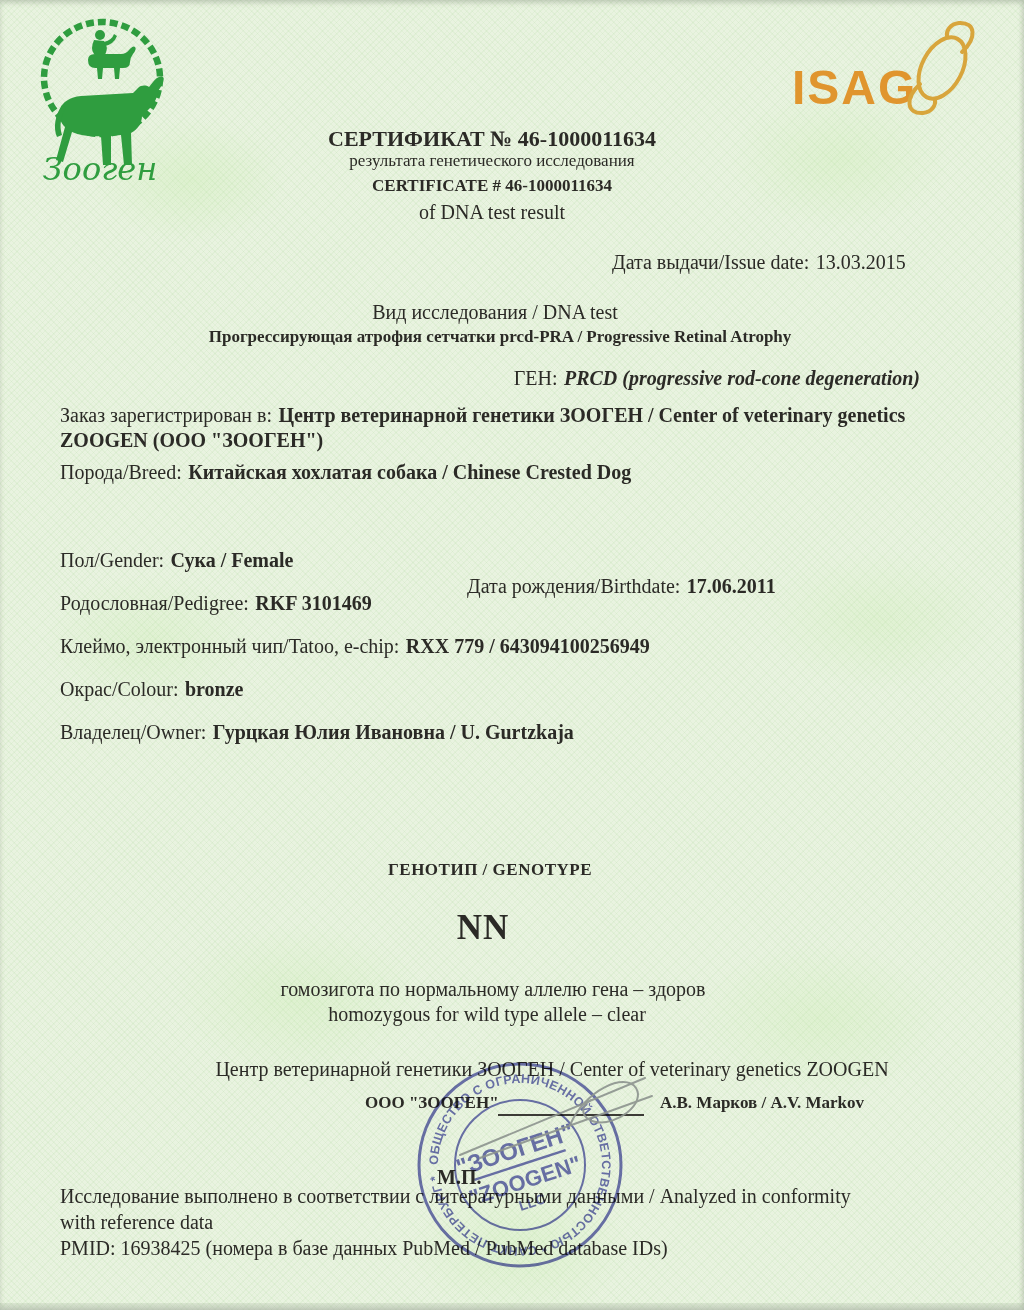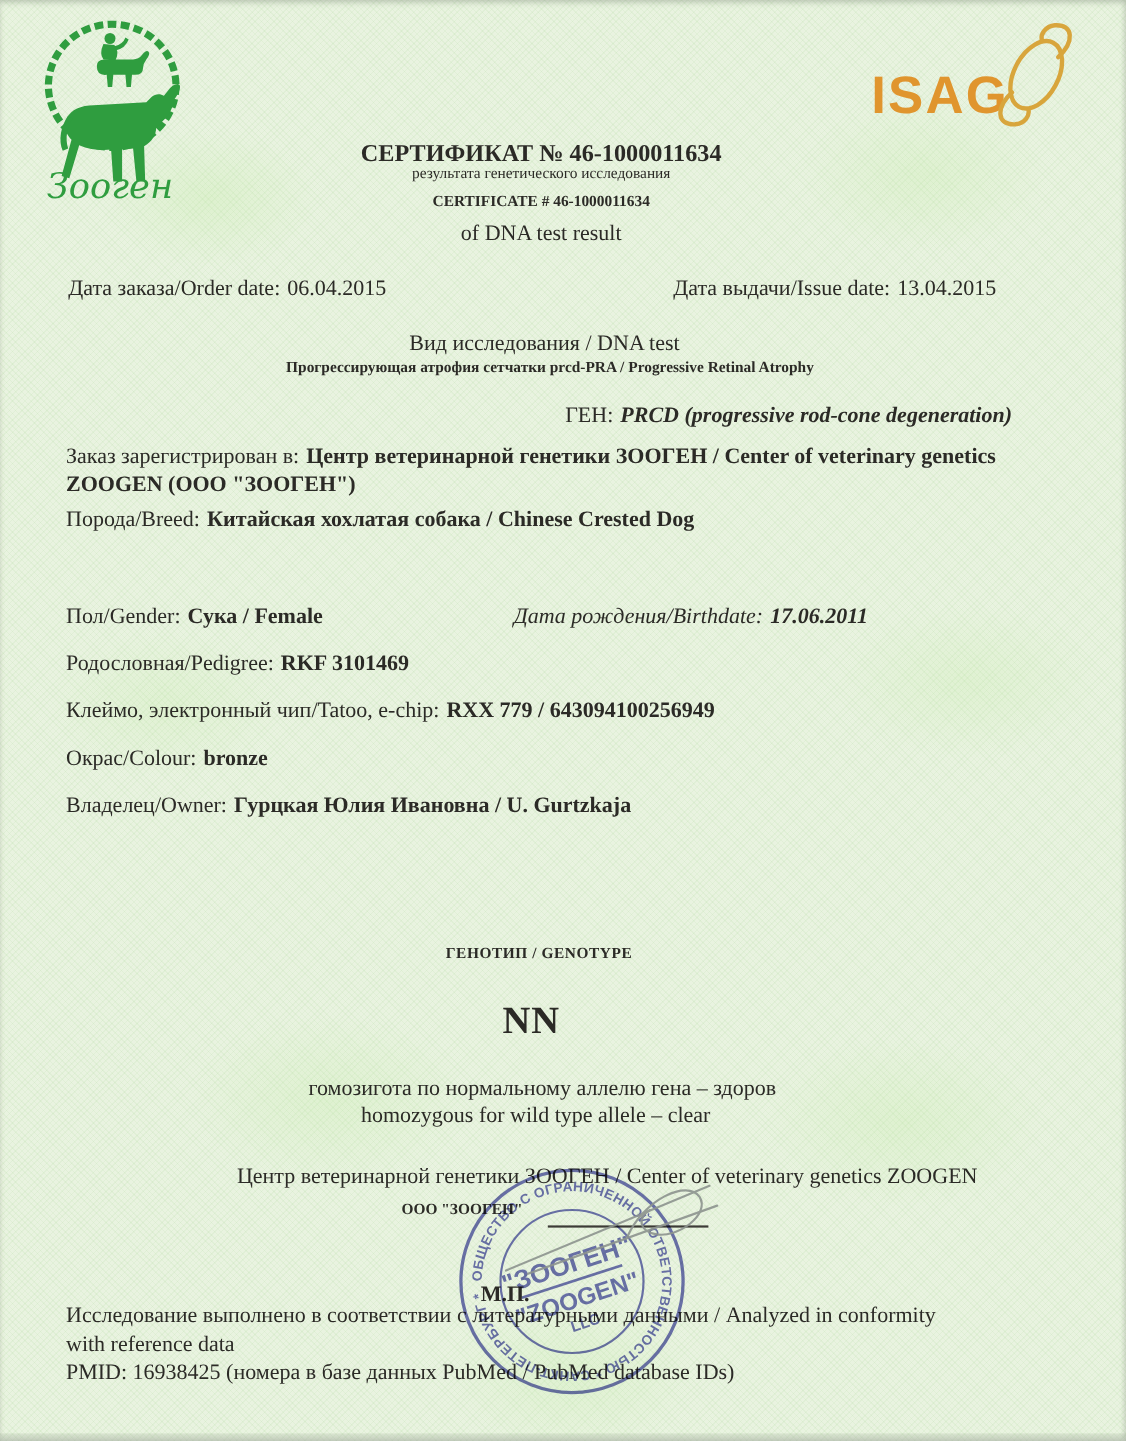"результата генетического исследования" .t21 { font-size: 14px -> 17px }
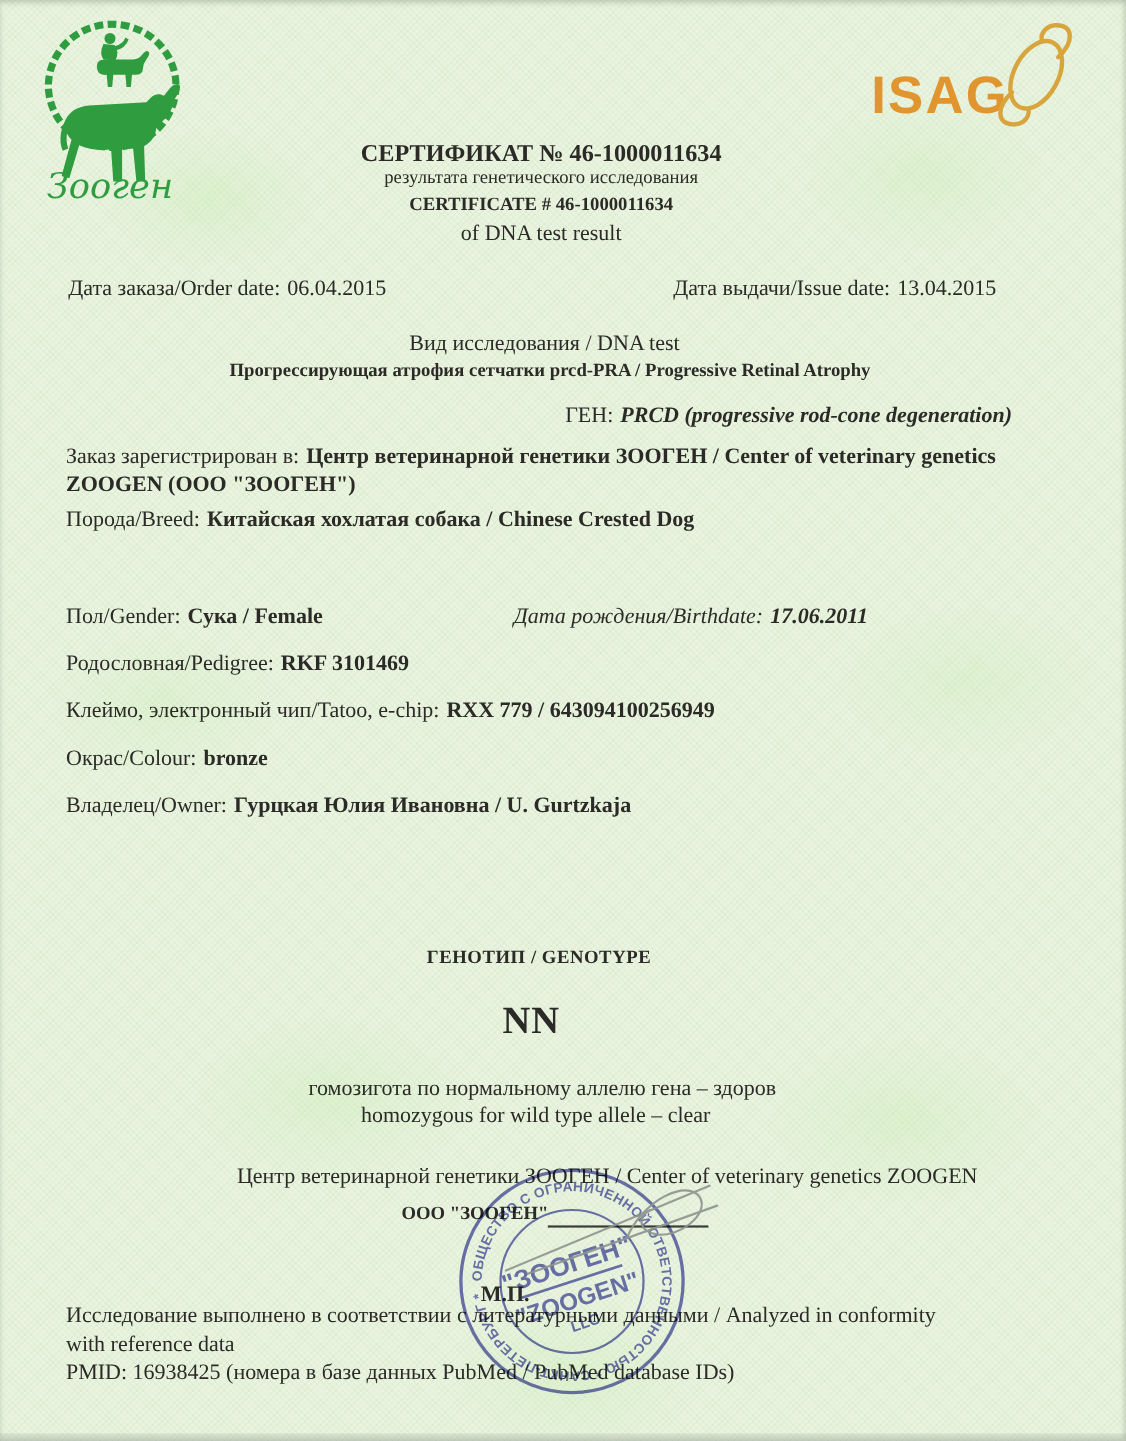"Дата заказа/Order date: 06.04.2015" div.abs { html: <div> <span>Дата заказа/Order date:</span><span>06.04.2015</span> </div> -> none }
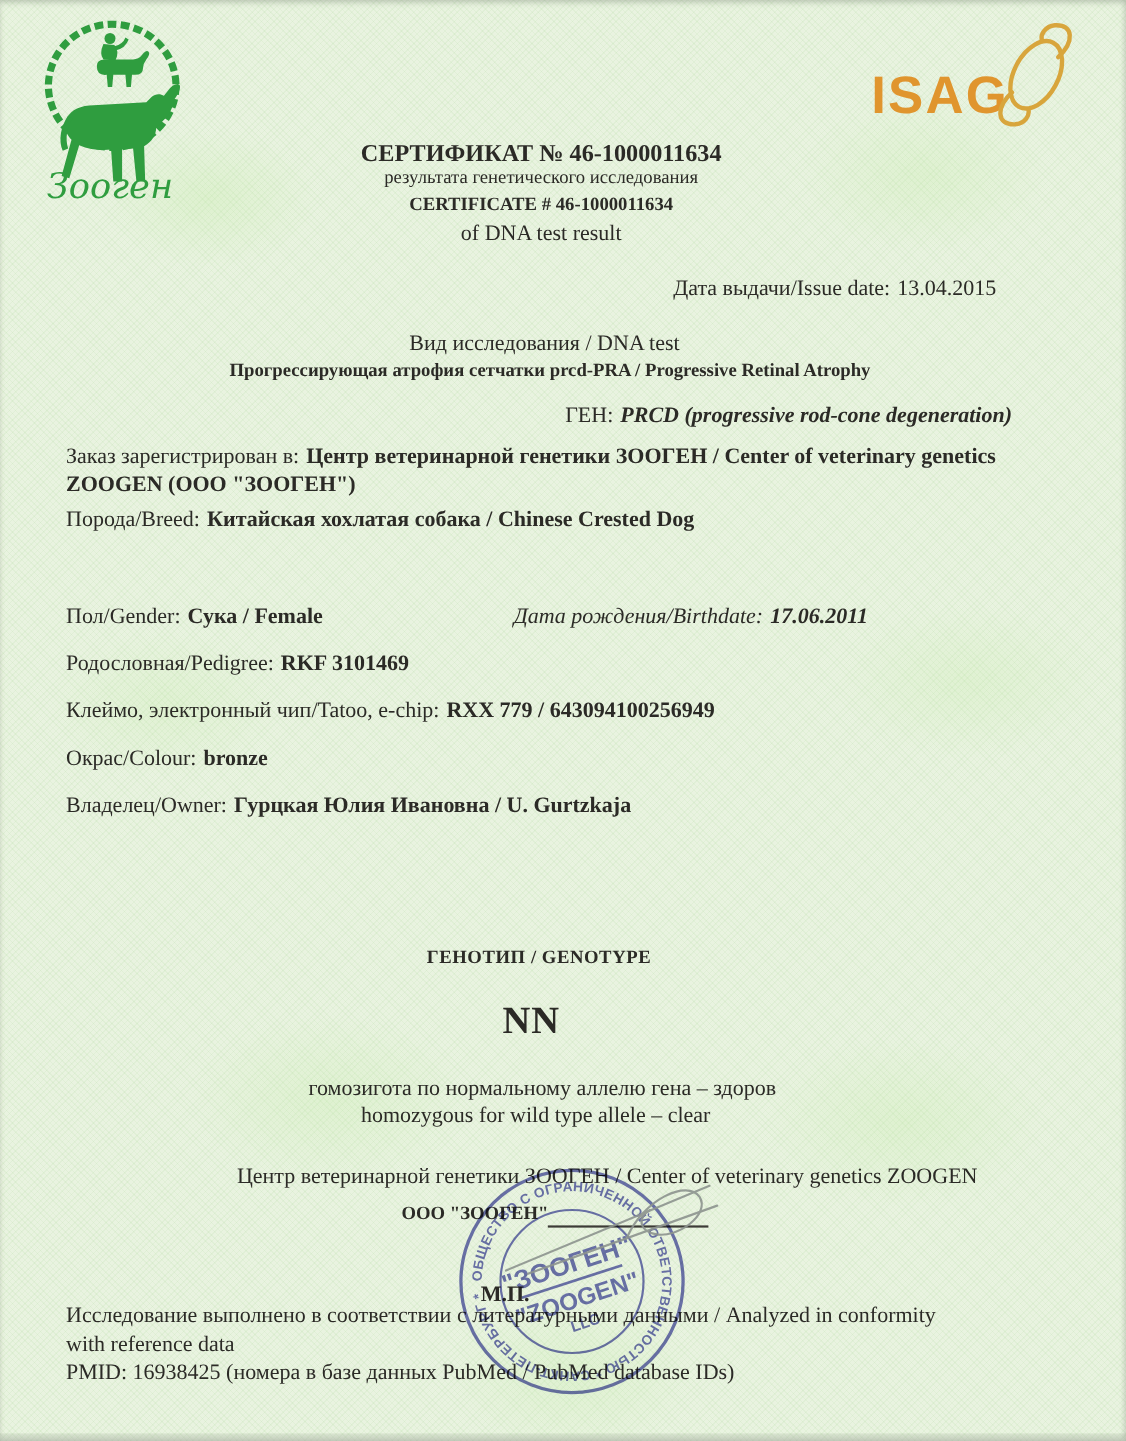"13.04.2015" span.val { text: 13.04.2015 -> 13.03.2015 }
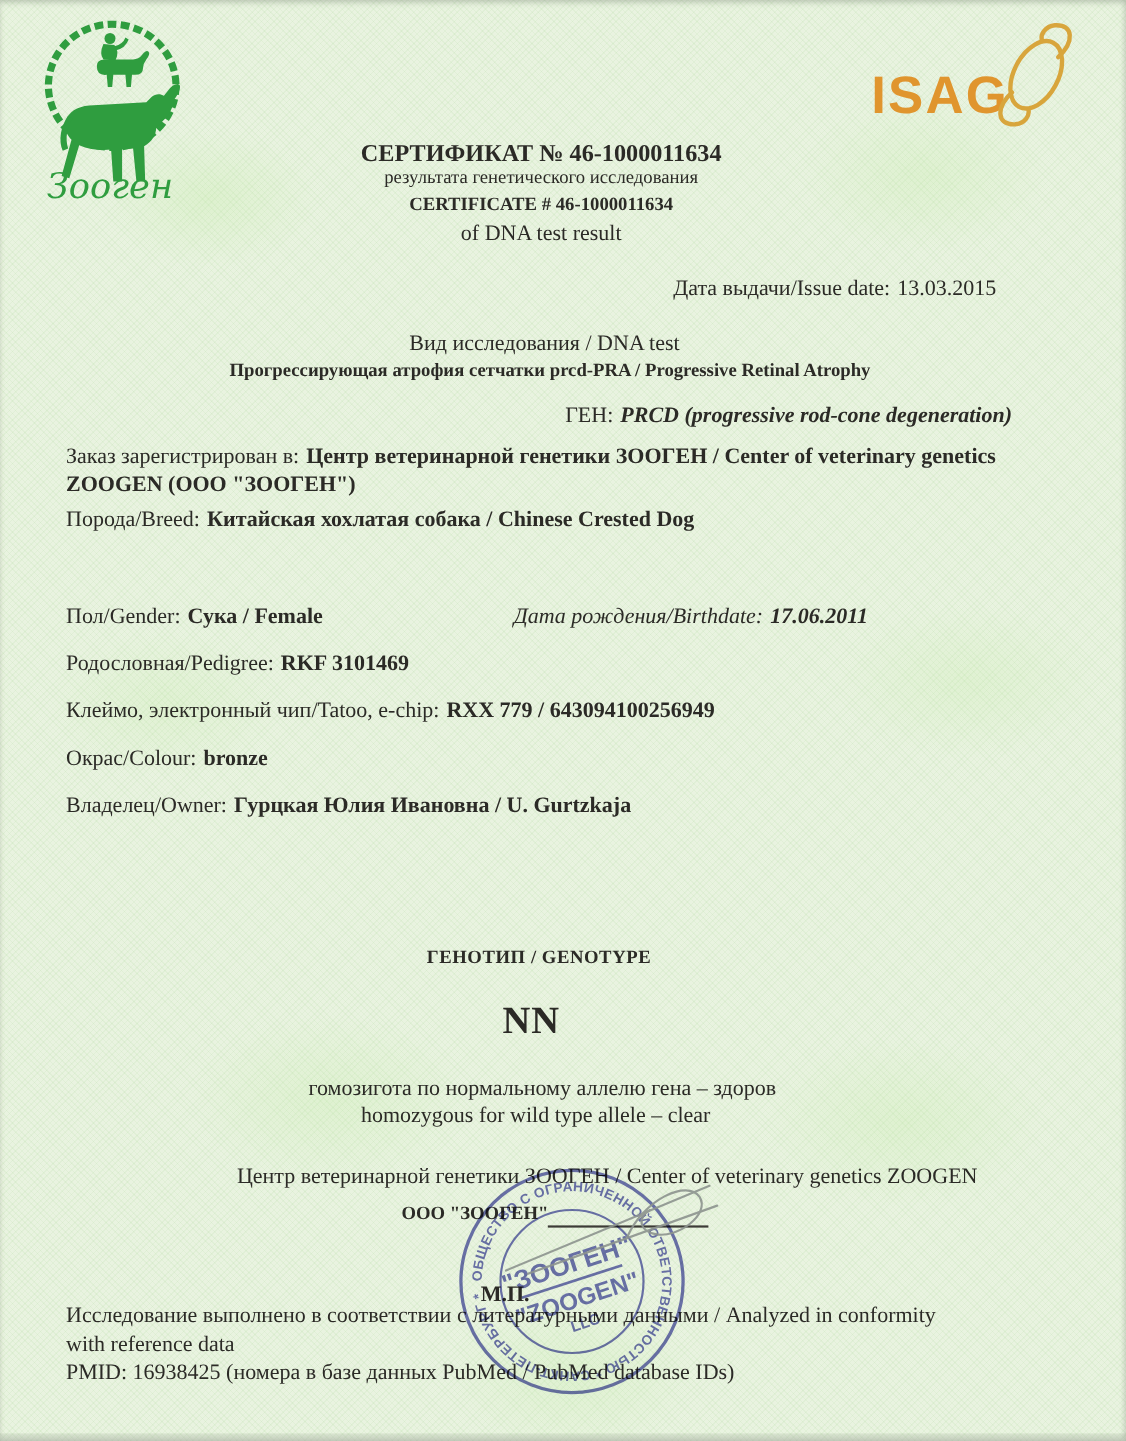"Дата рождения/Birthdate: 17.06.2011" div.abs { font-style: italic -> none; top: 548px -> 574px }
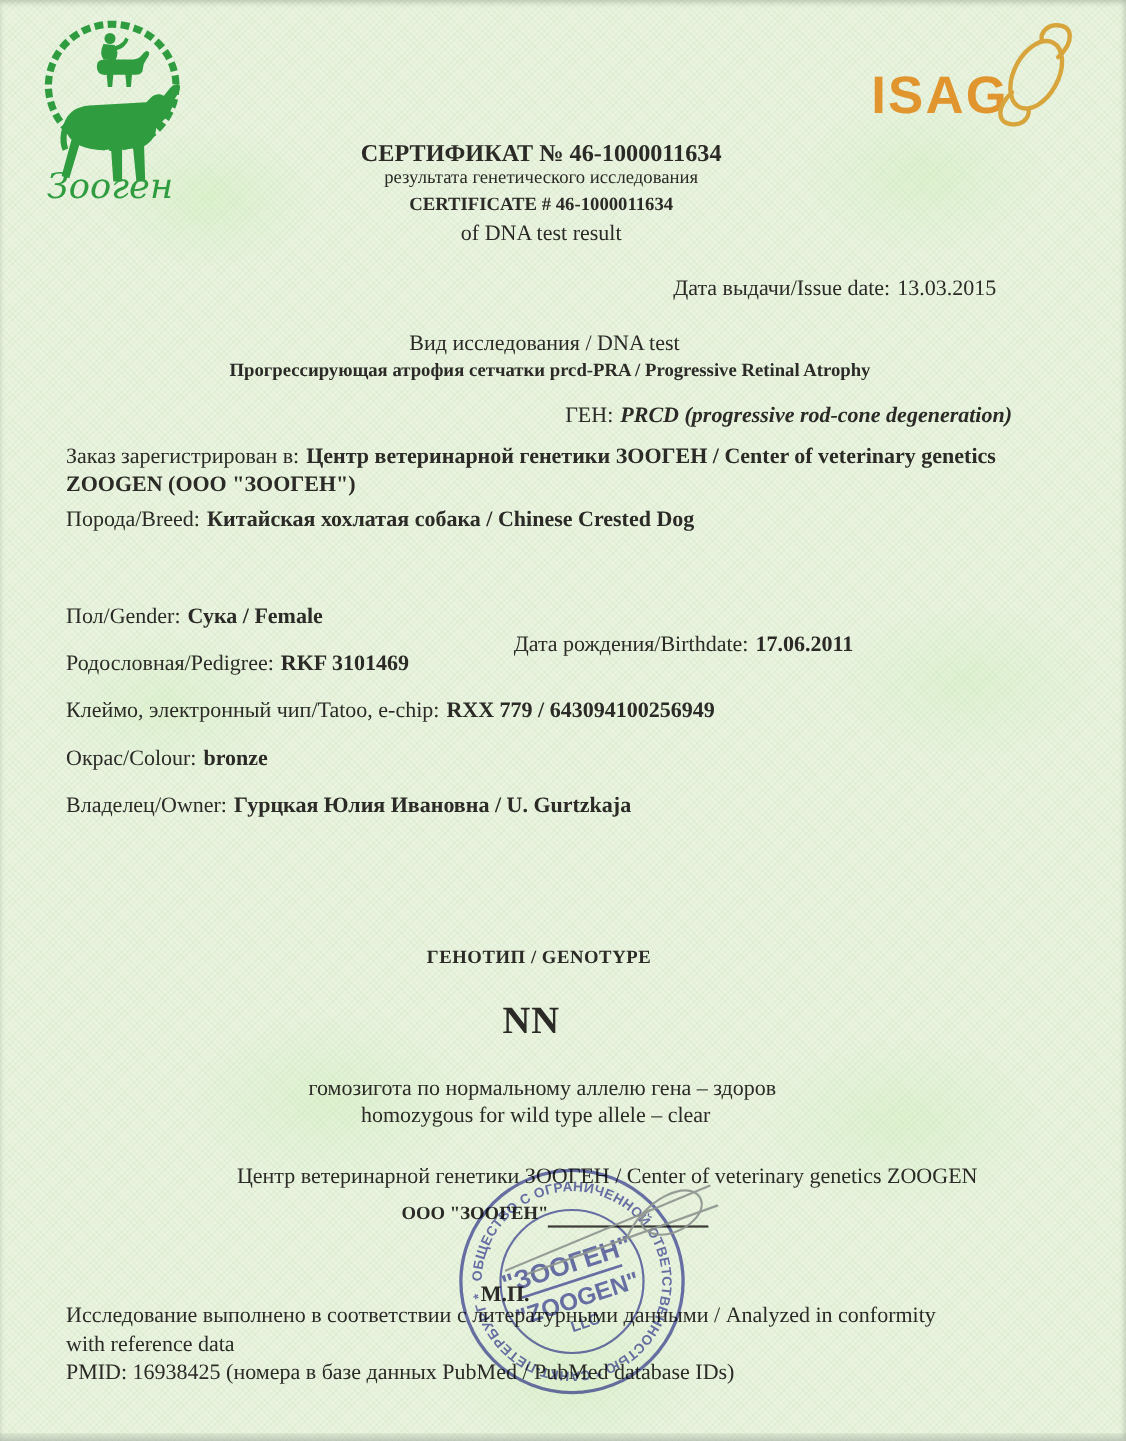"А.В. Марков / A.V. Markov" div.abs { html: none -> <div>А.В. Марков / A.V. Markov</div> }
